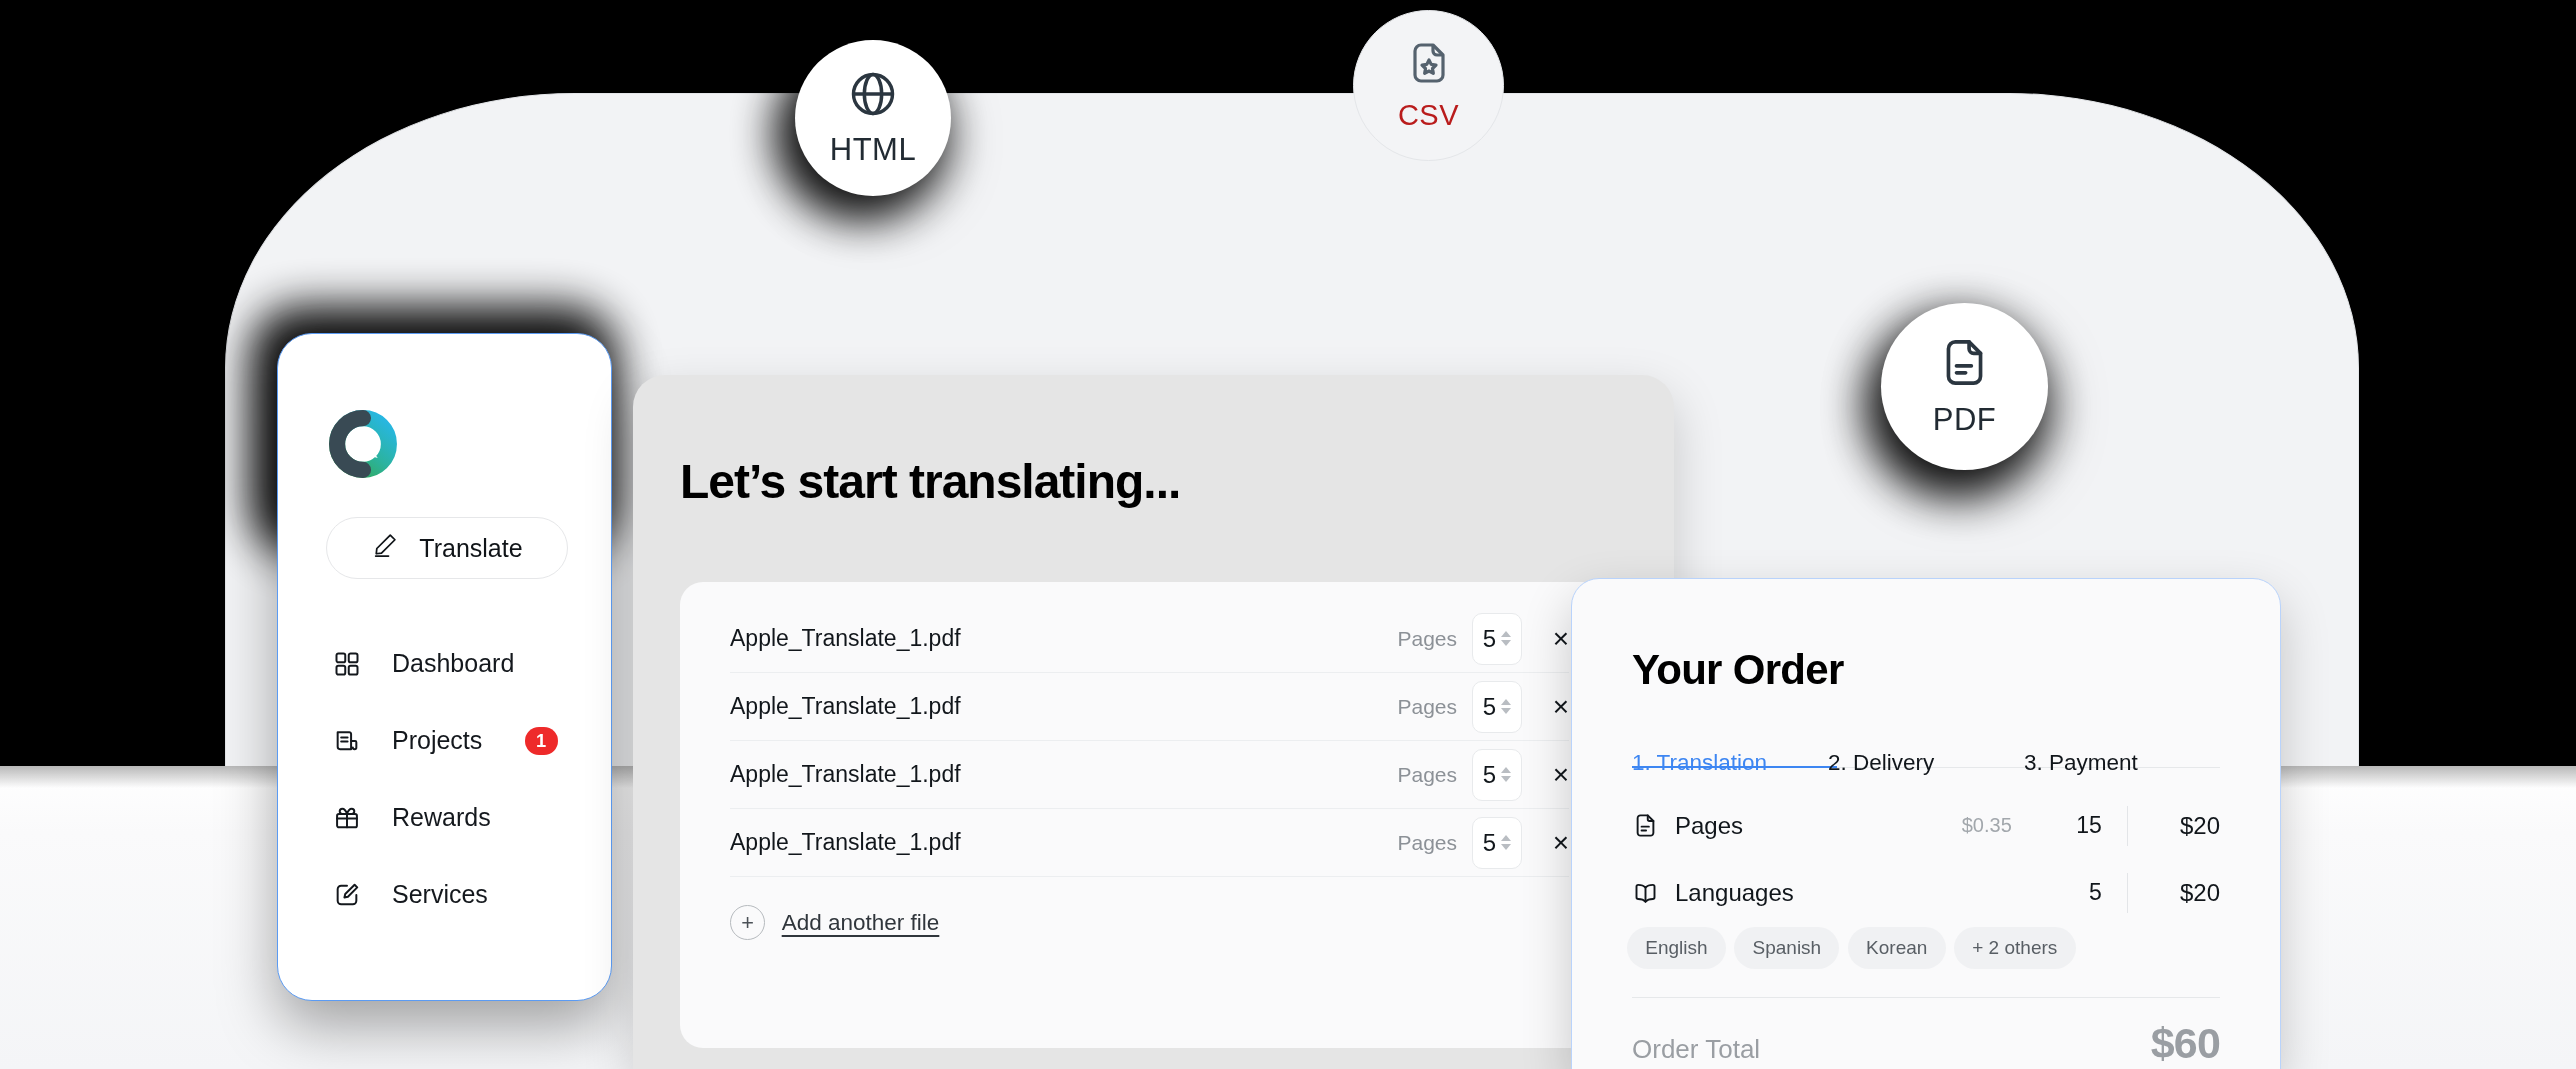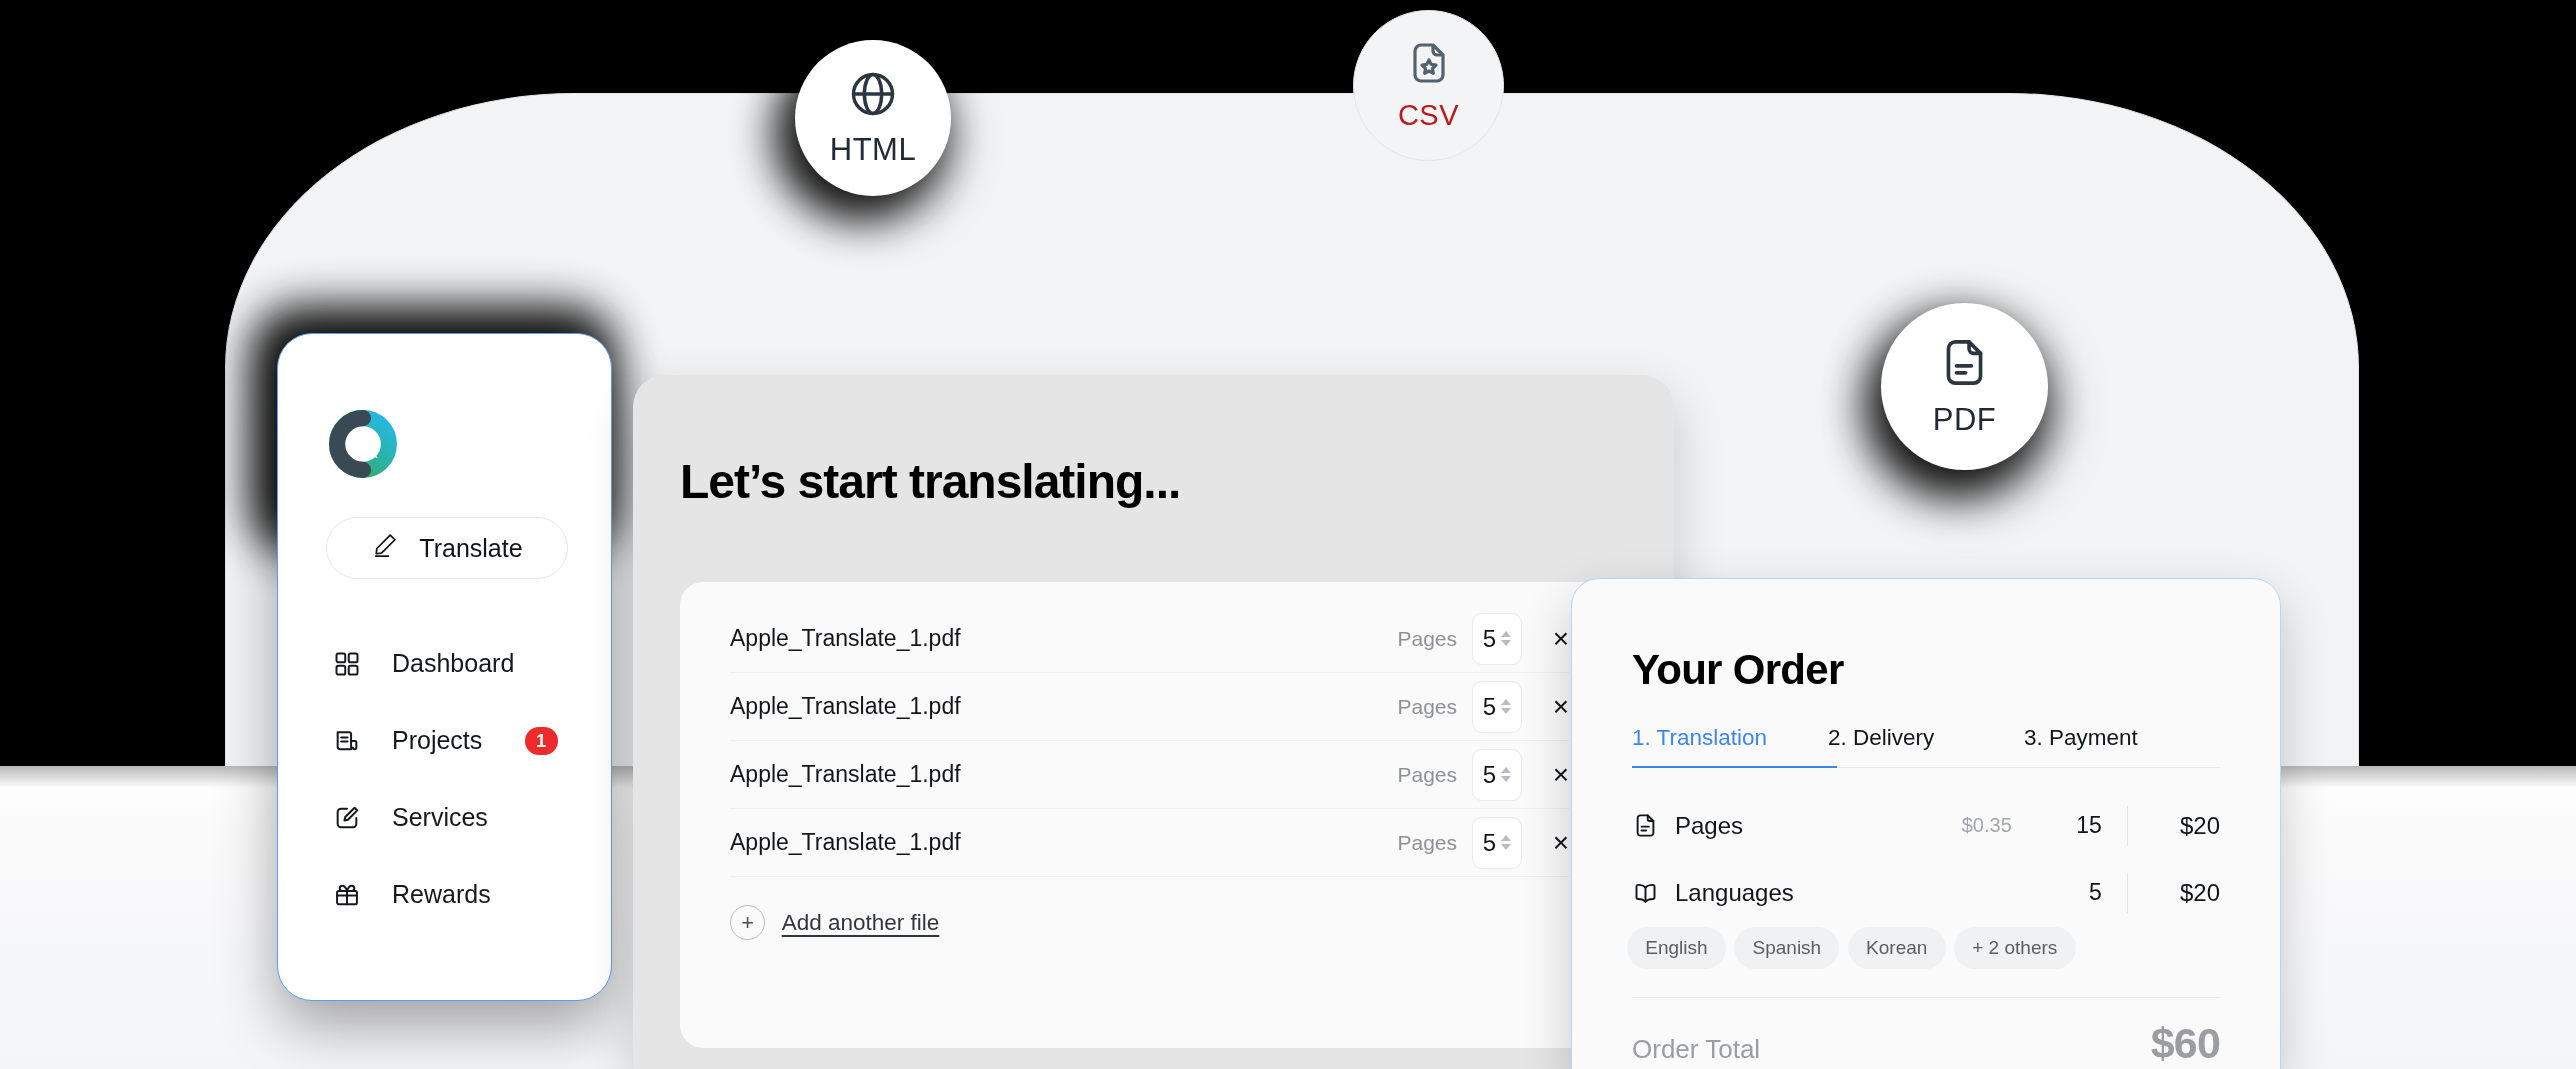"1. Translation" .tab { margin-top: none -> 25px }
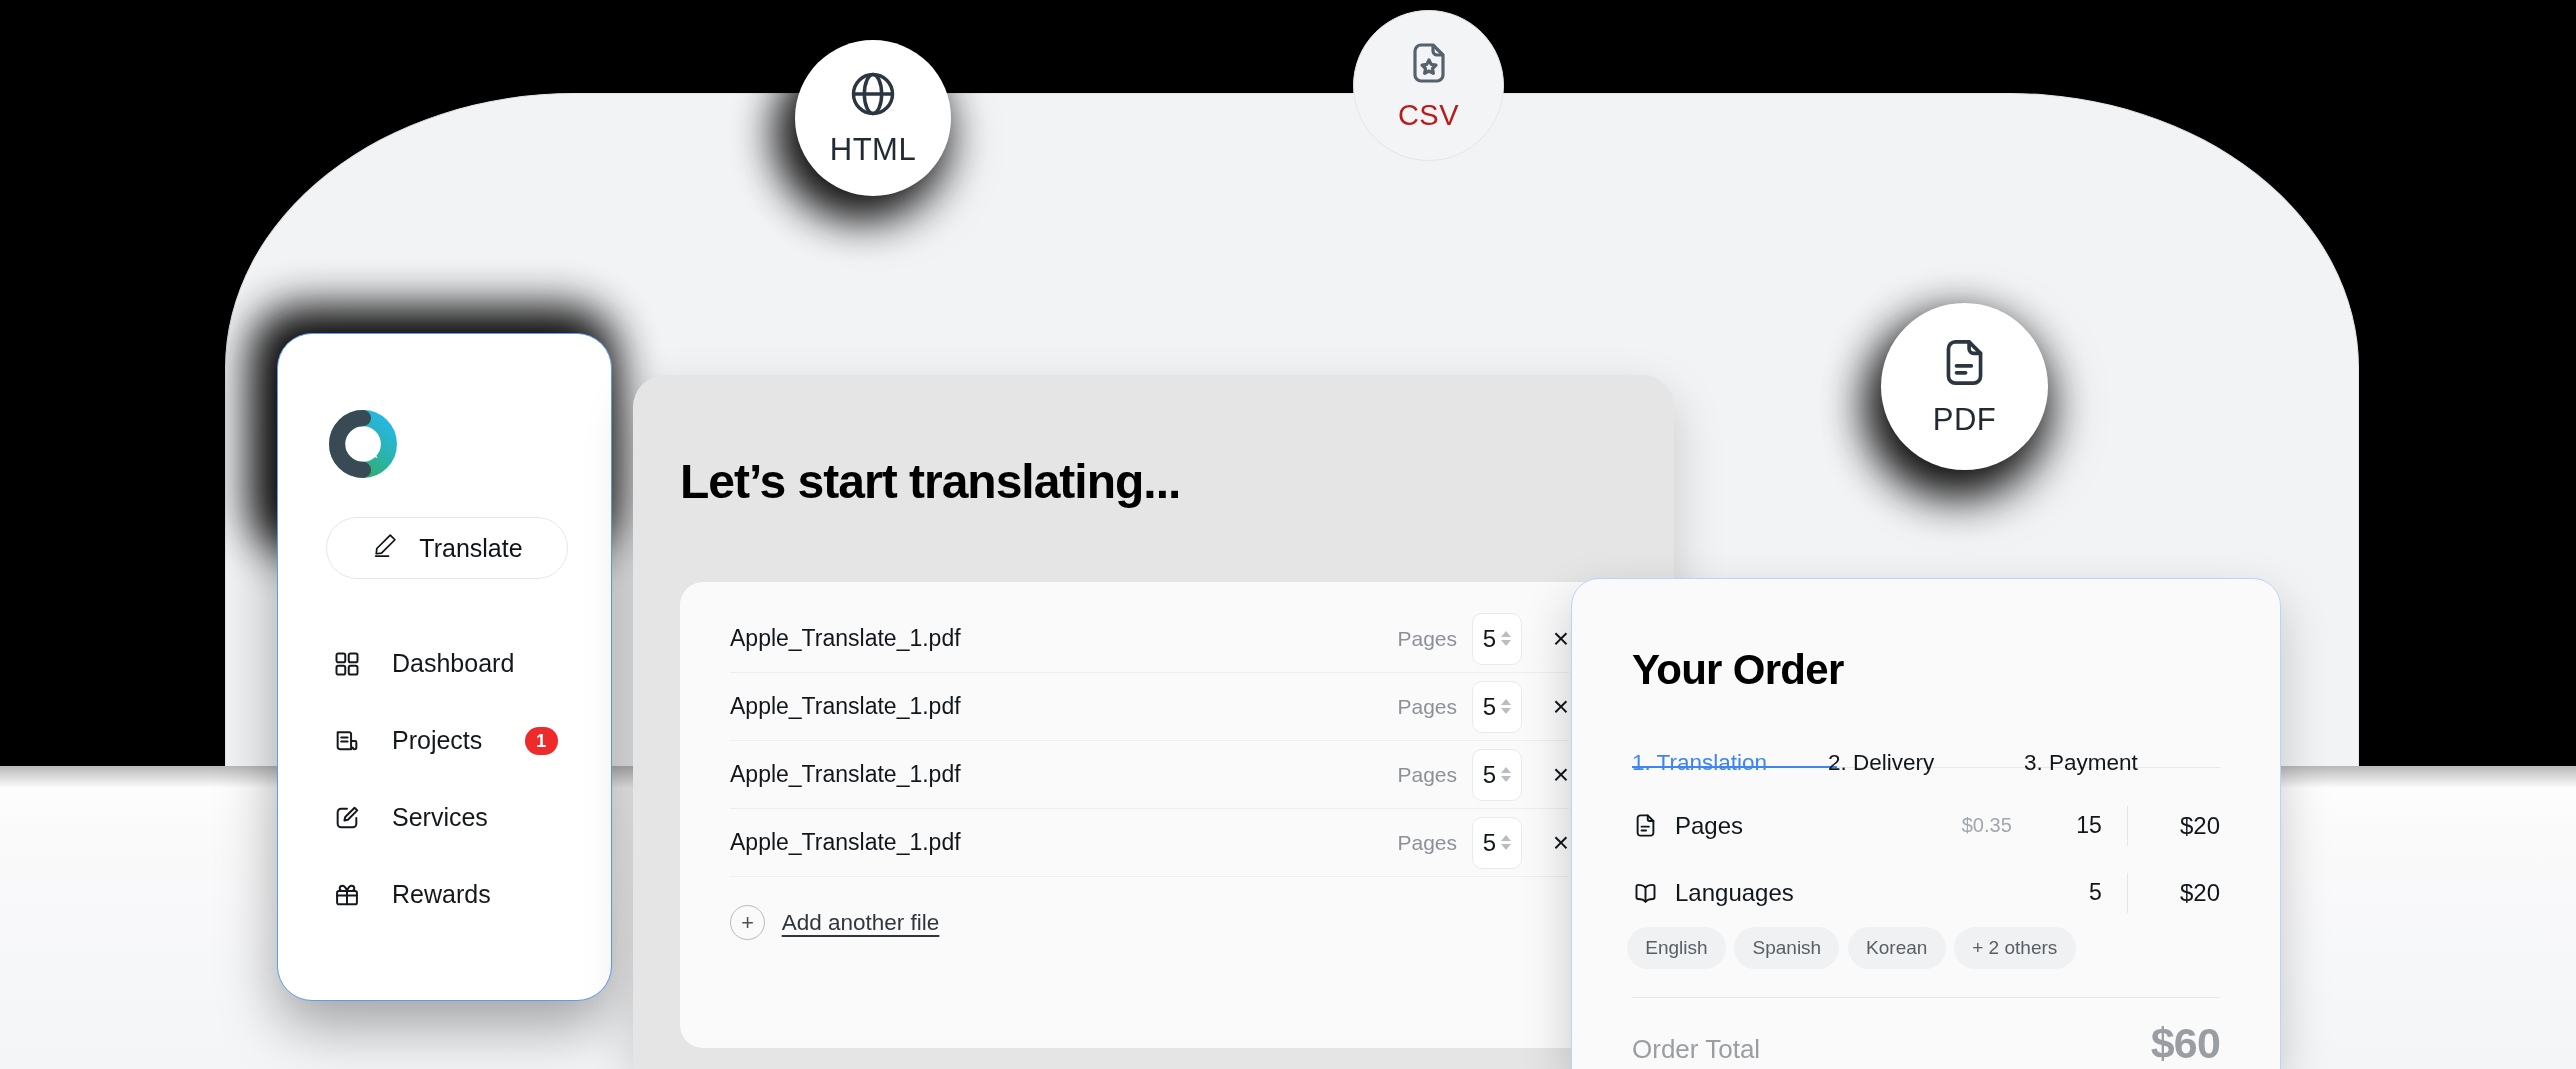"Services" div.navitem { order: before "Rewards" -> after "Rewards" }
